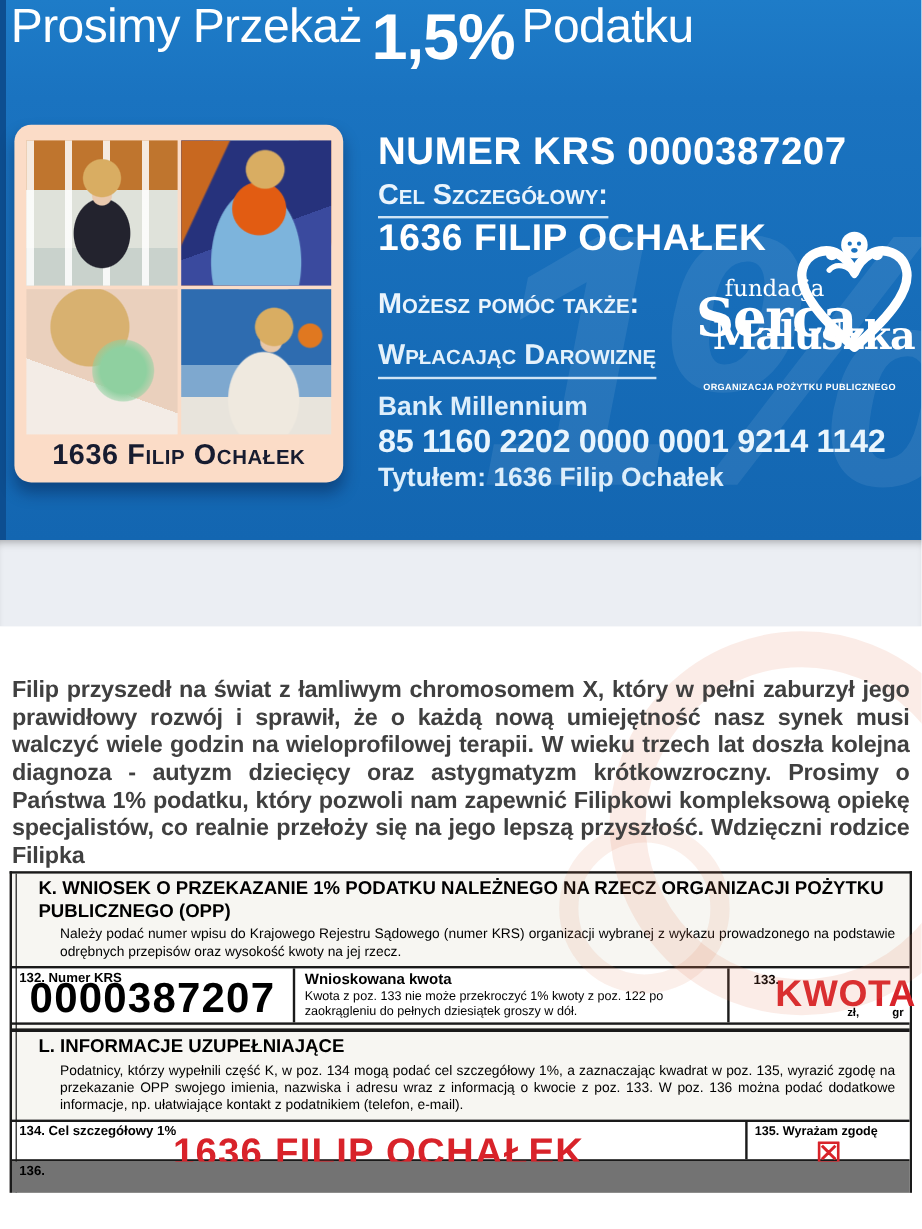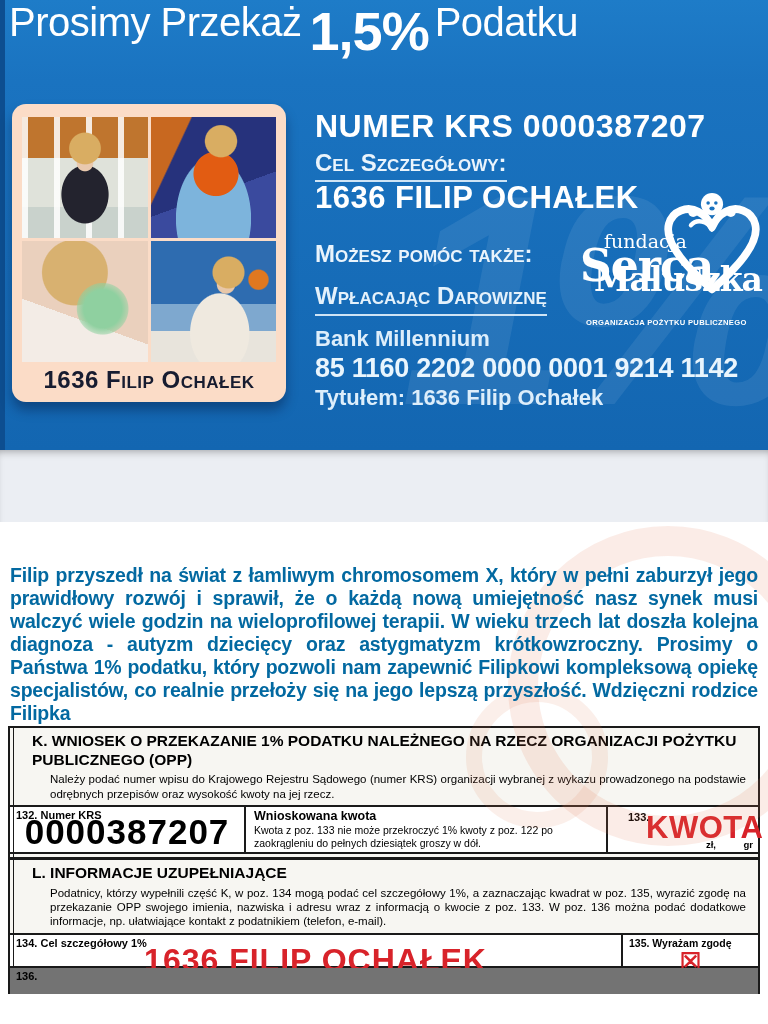"Filip przyszedł na świat z" .story-text { color: #0369a1 -> #404040 }
